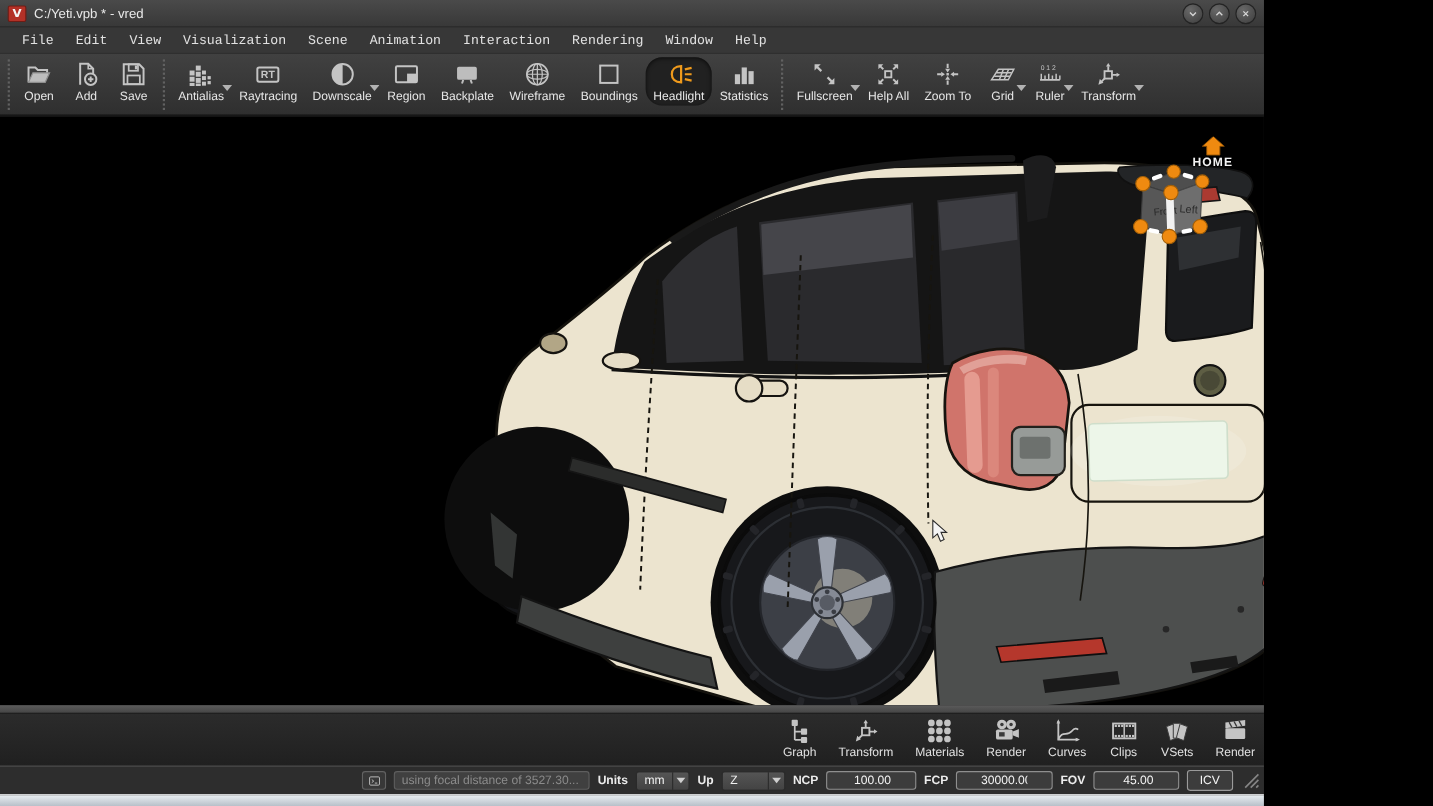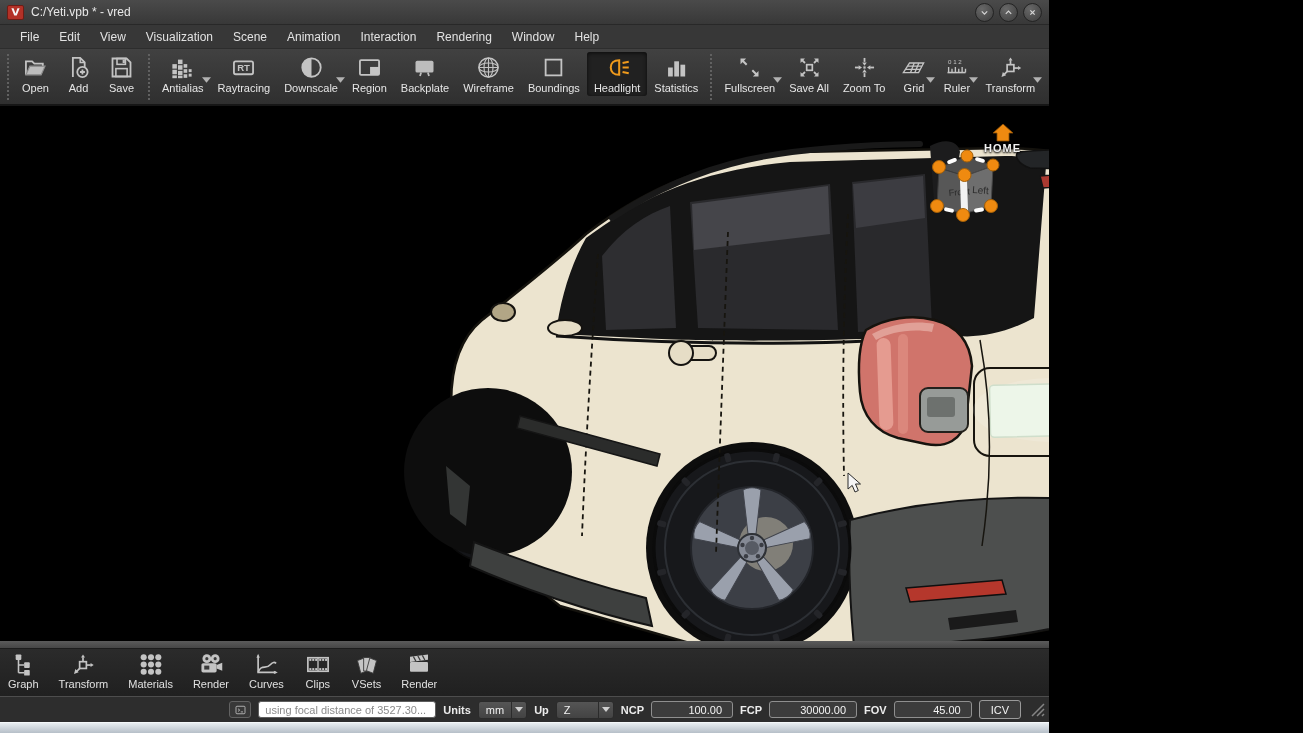"C:/Yeti.vpb * - vred" .window { width: 1049px -> 1149px }
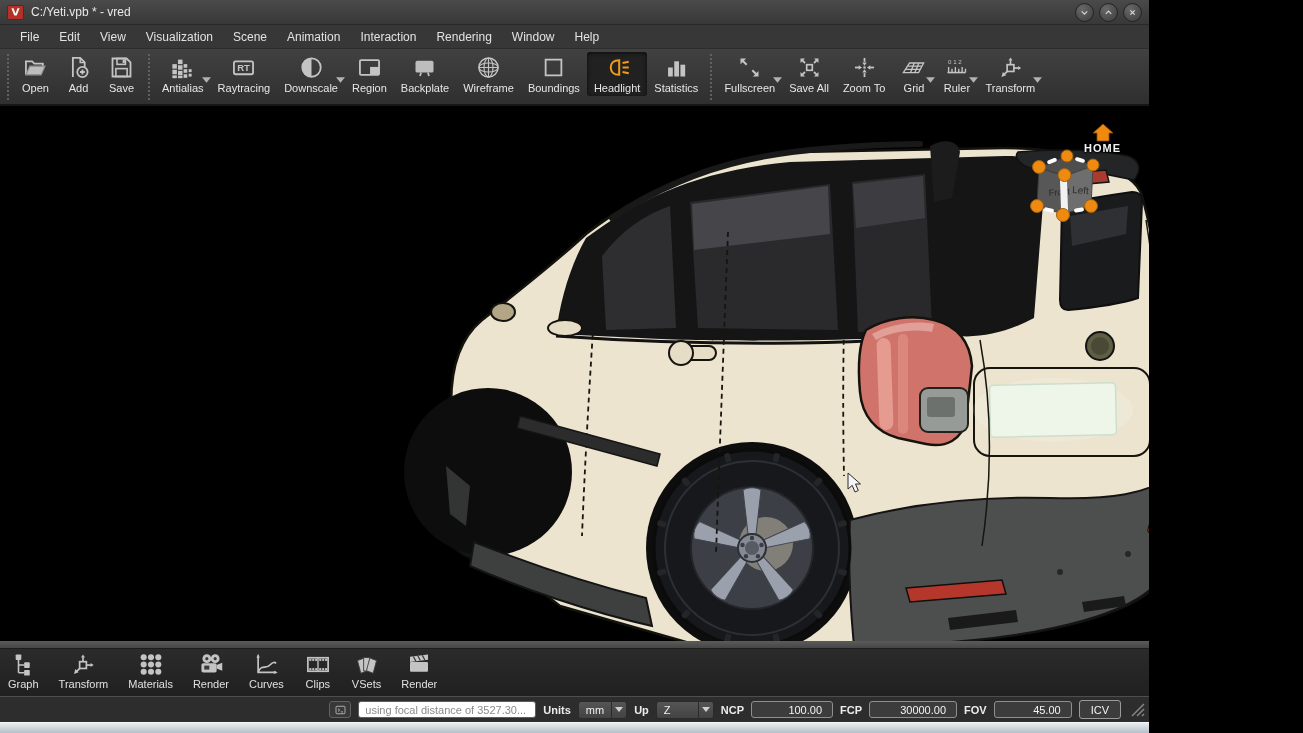"File" .menu-item { font-family: none -> Liberation Mono, monospace }
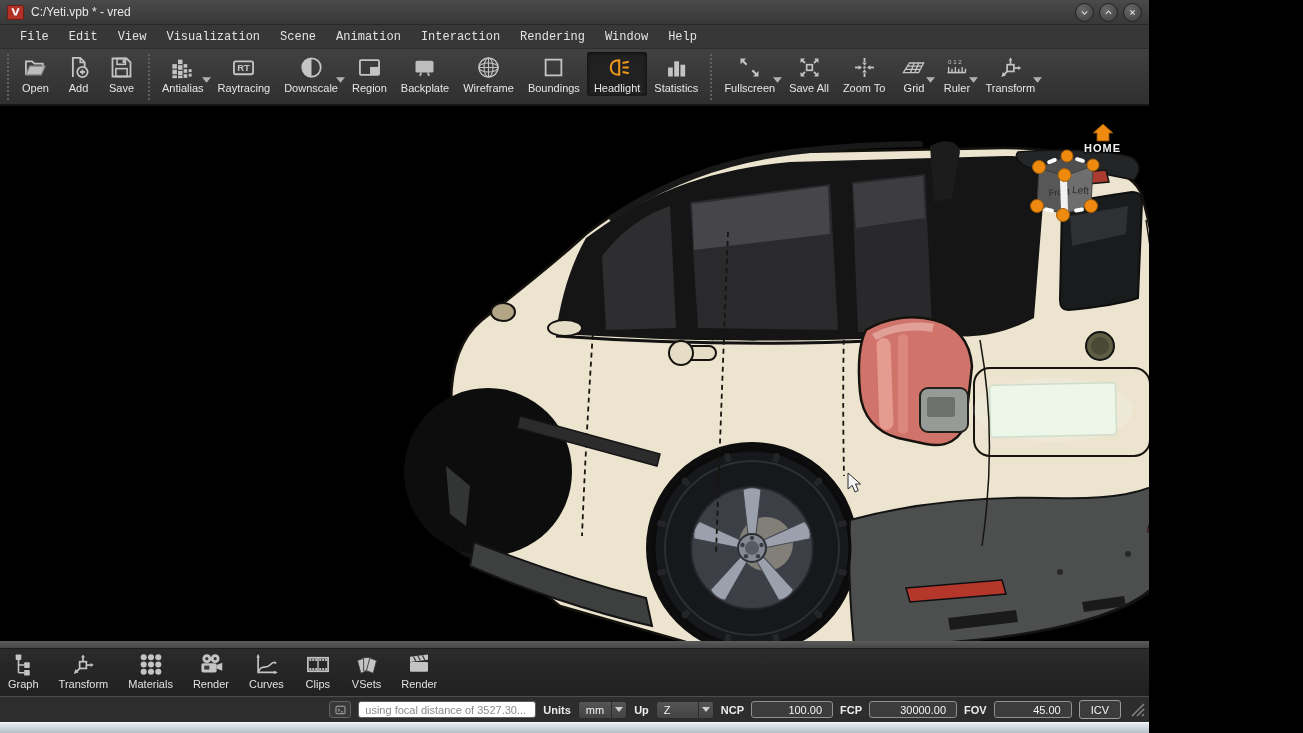"Headlight" .tb-btn.active { border-radius: none -> 15px }
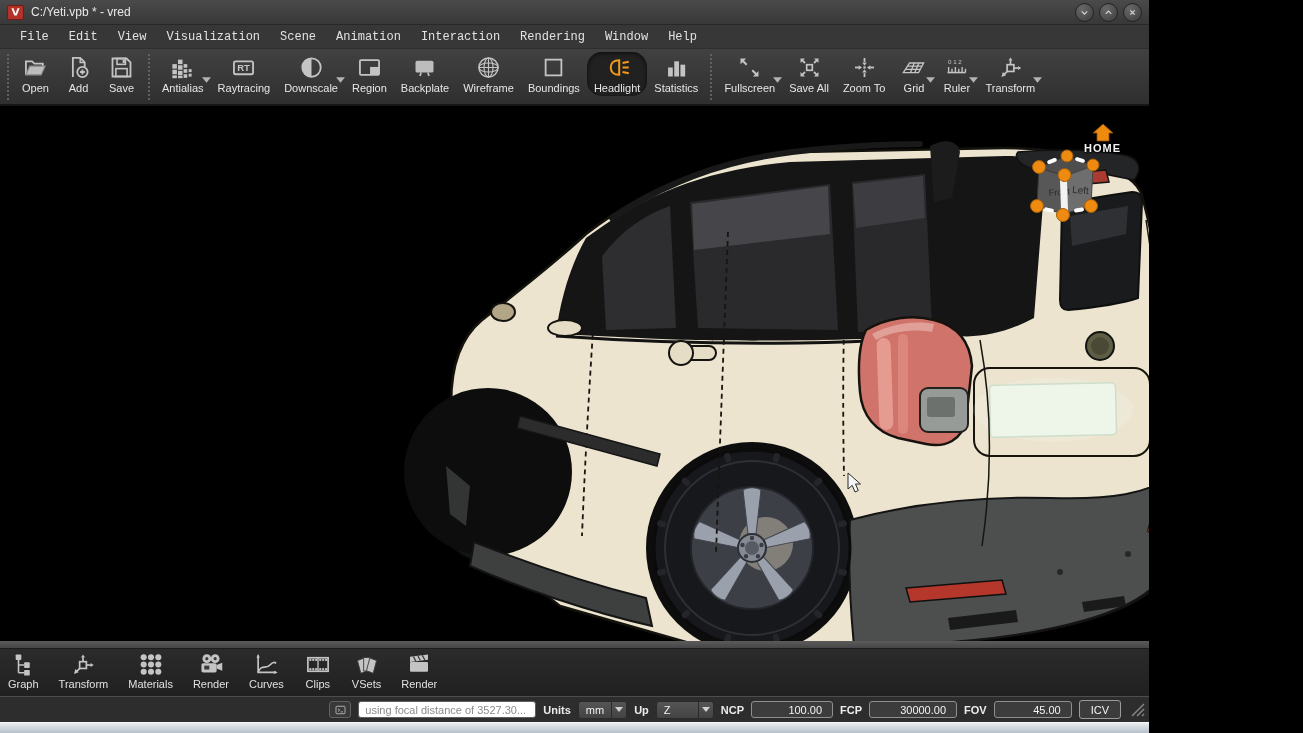"Save All" div.tb-label { text: Save -> Help }
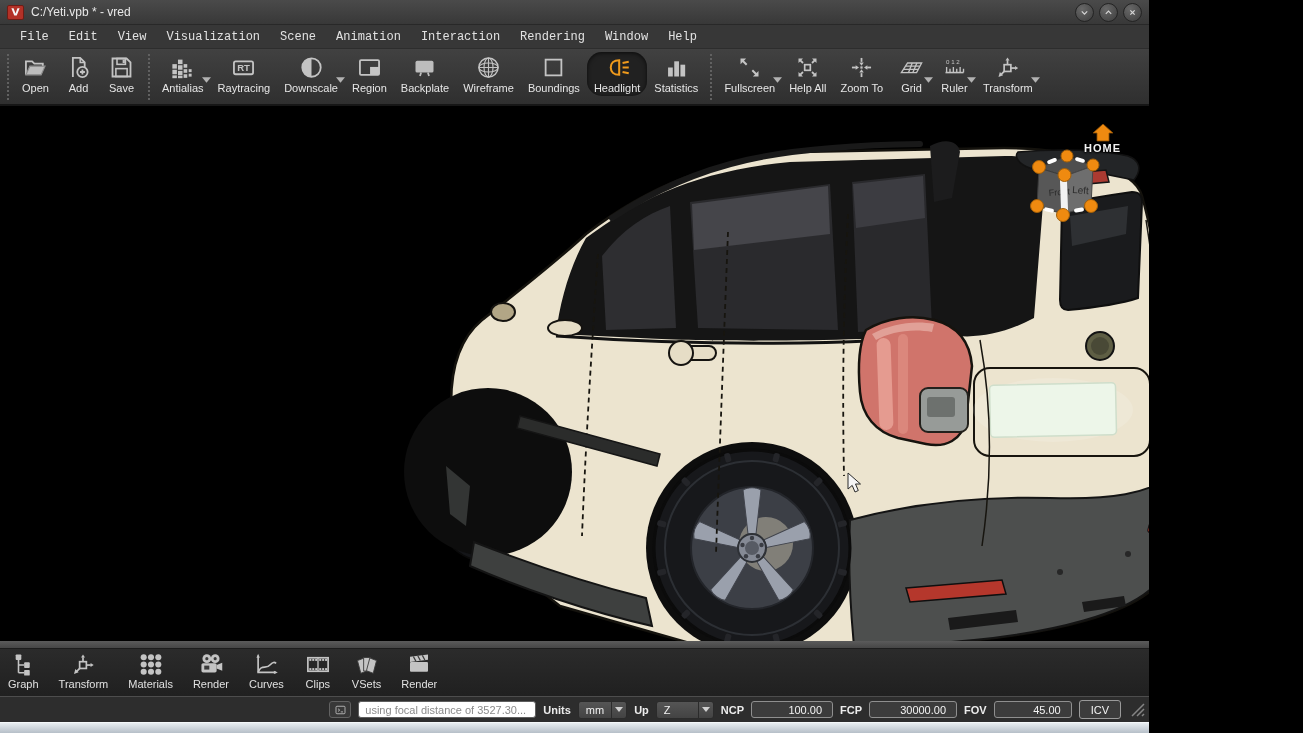"Graph" .dock { justify-content: flex-start -> flex-end }
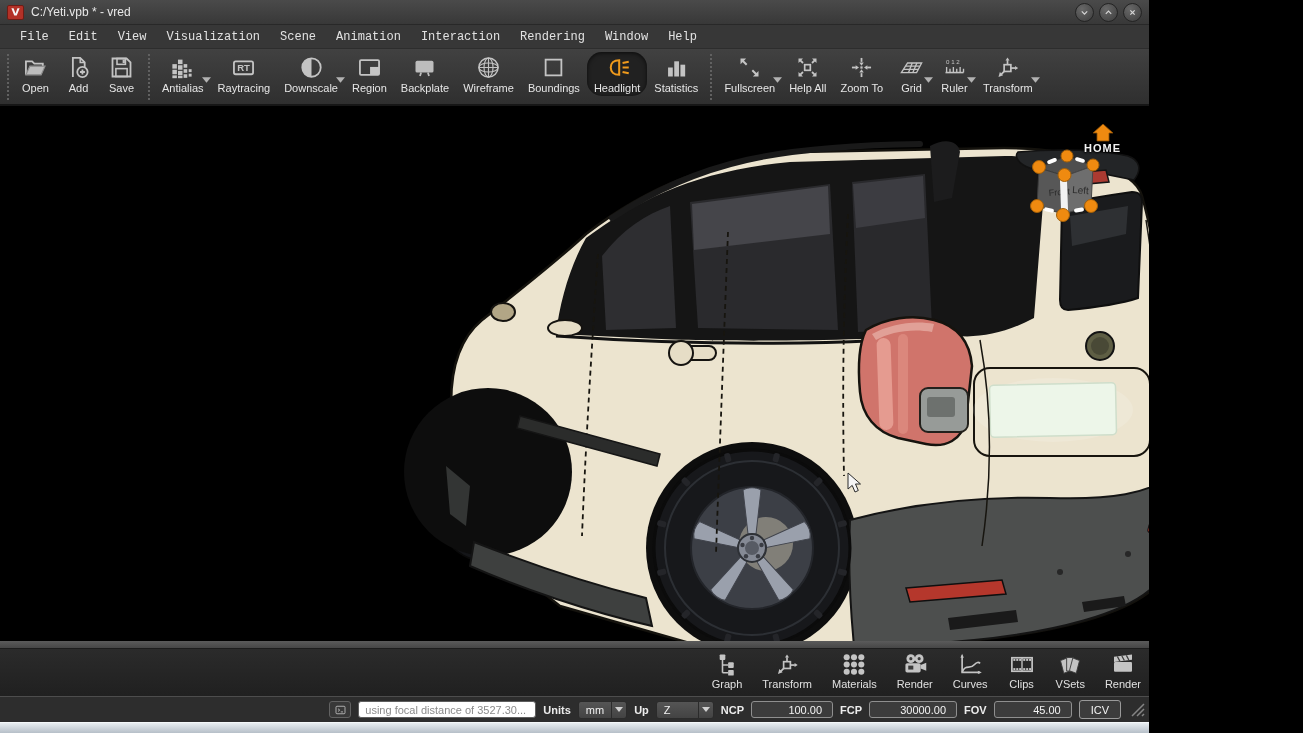"using focal distance of 3527.30..." .msg-field { background: #ffffff -> #404040 }
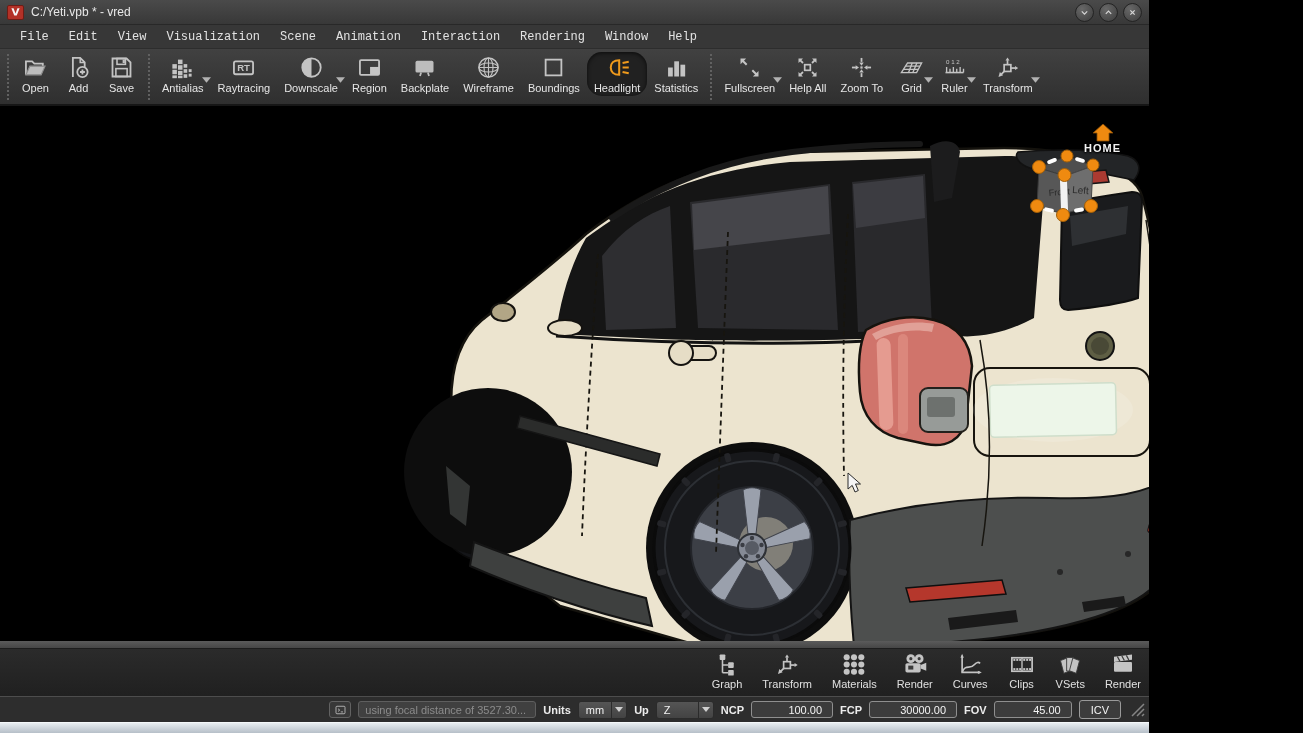"100.00" .num-field { padding: 0 10px -> 0 22px }
